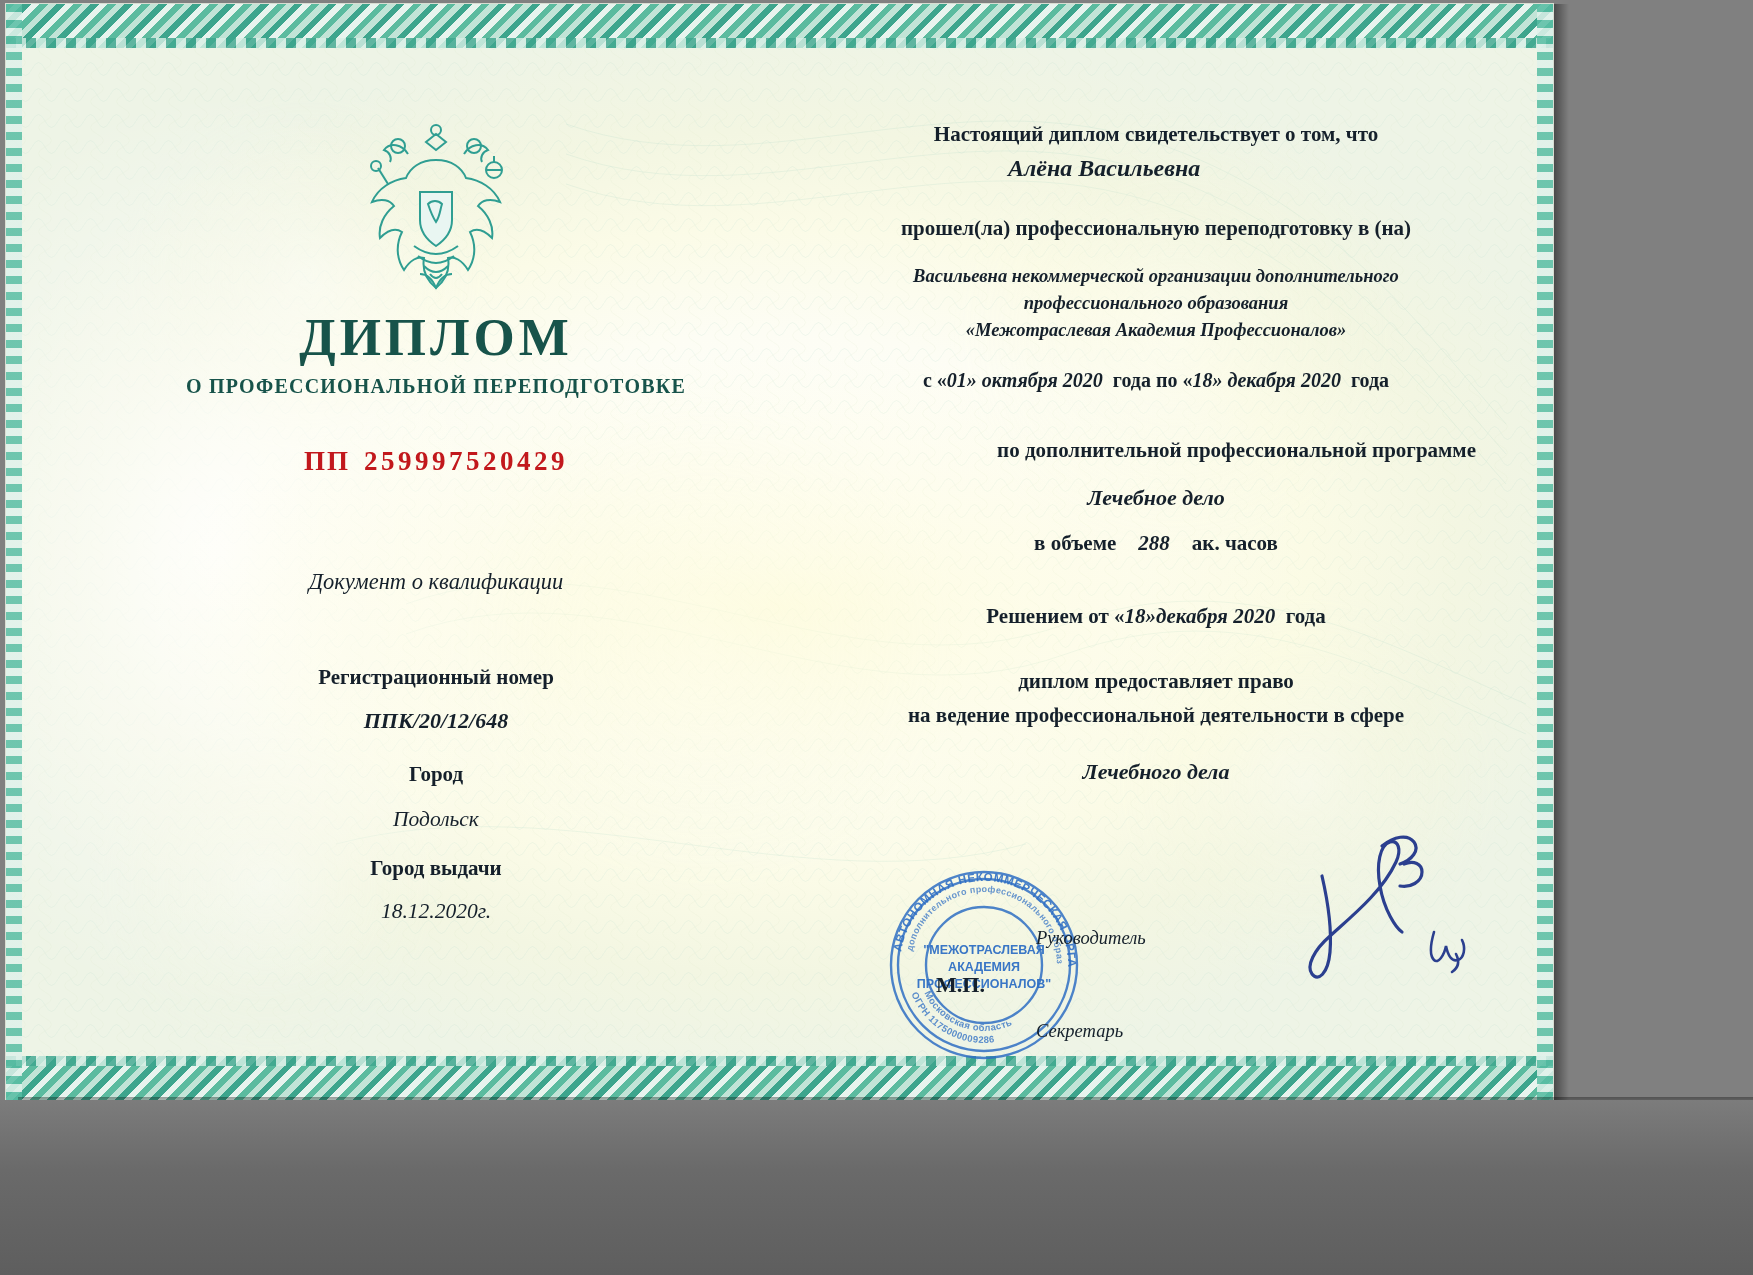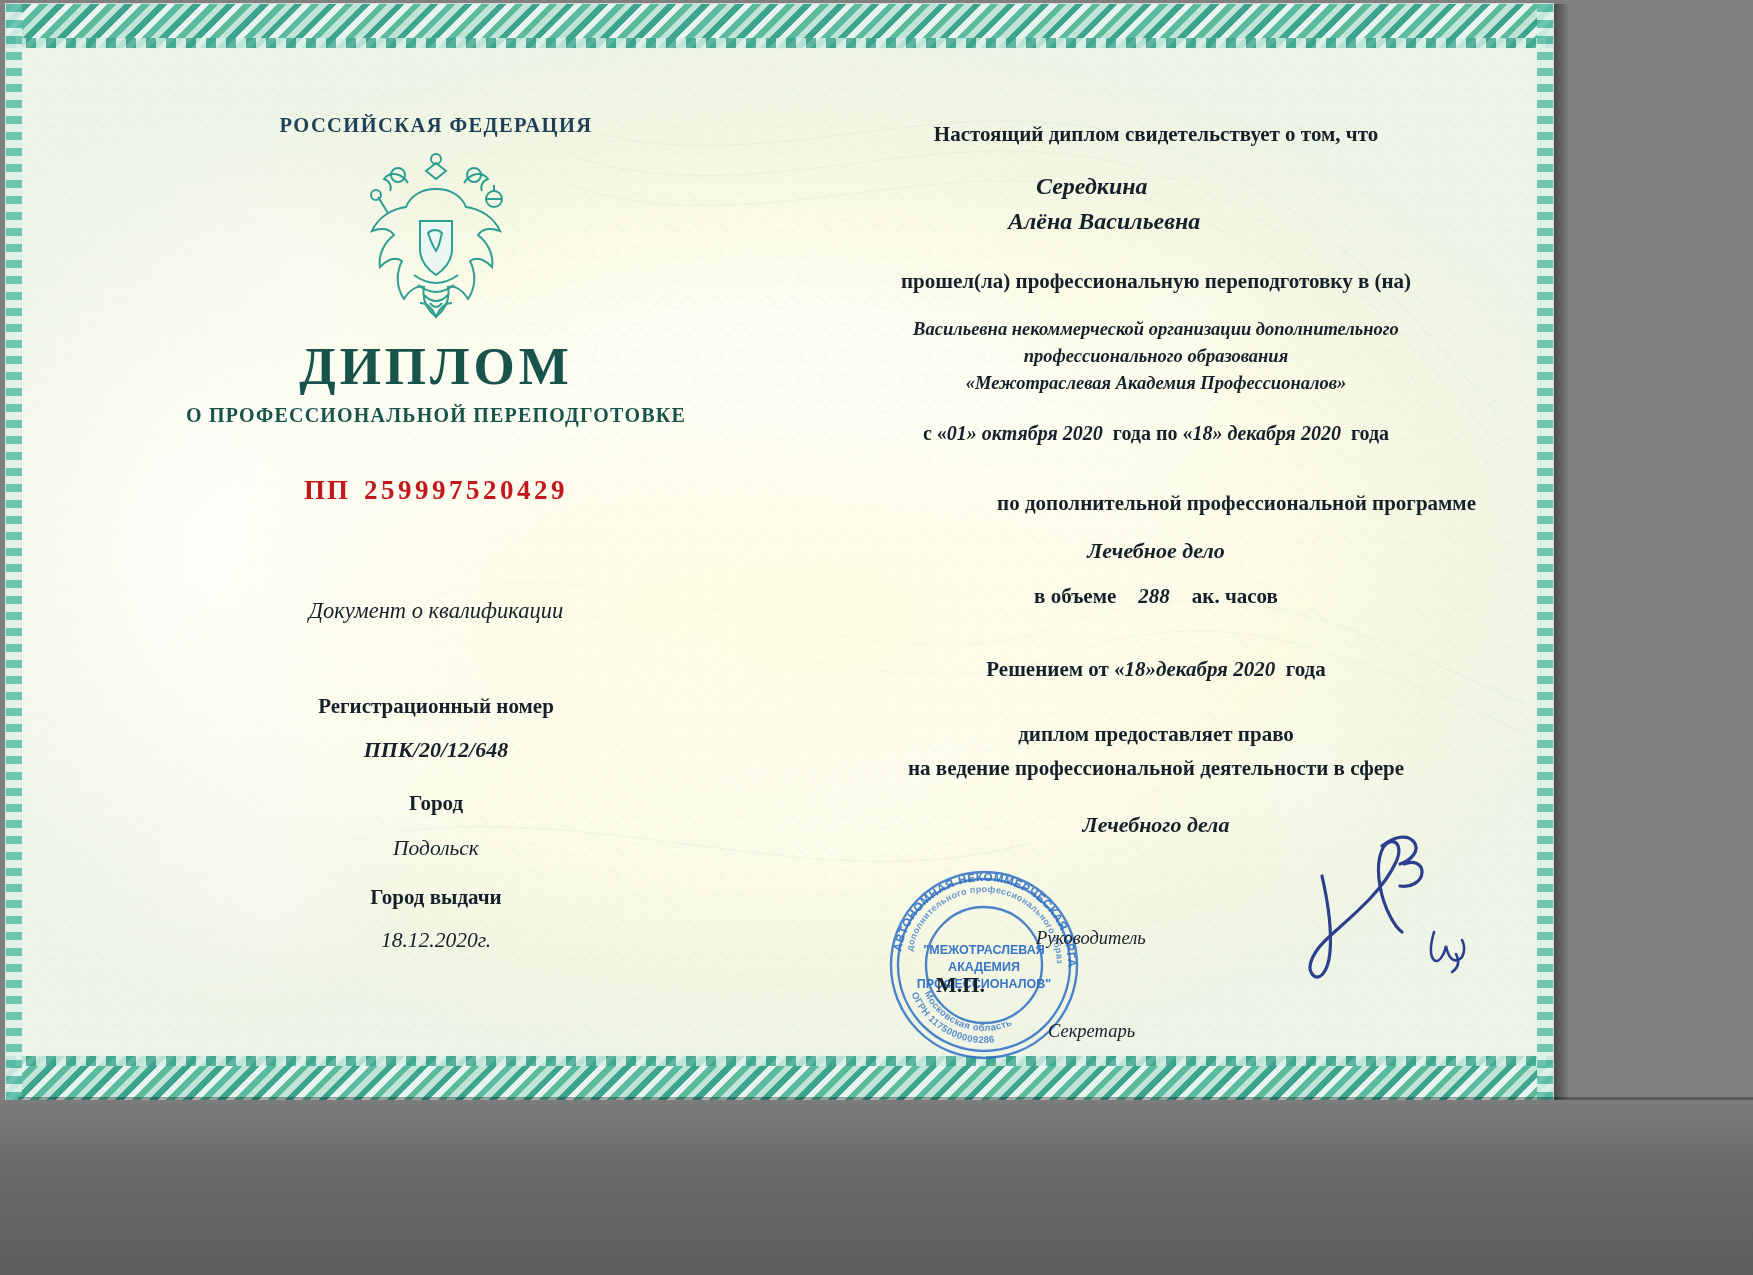"РОССИЙСКАЯ ФЕДЕРАЦИЯ" div.rf-title { html: <div>РОССИЙСКАЯ ФЕДЕРАЦИЯ</div> -> none }
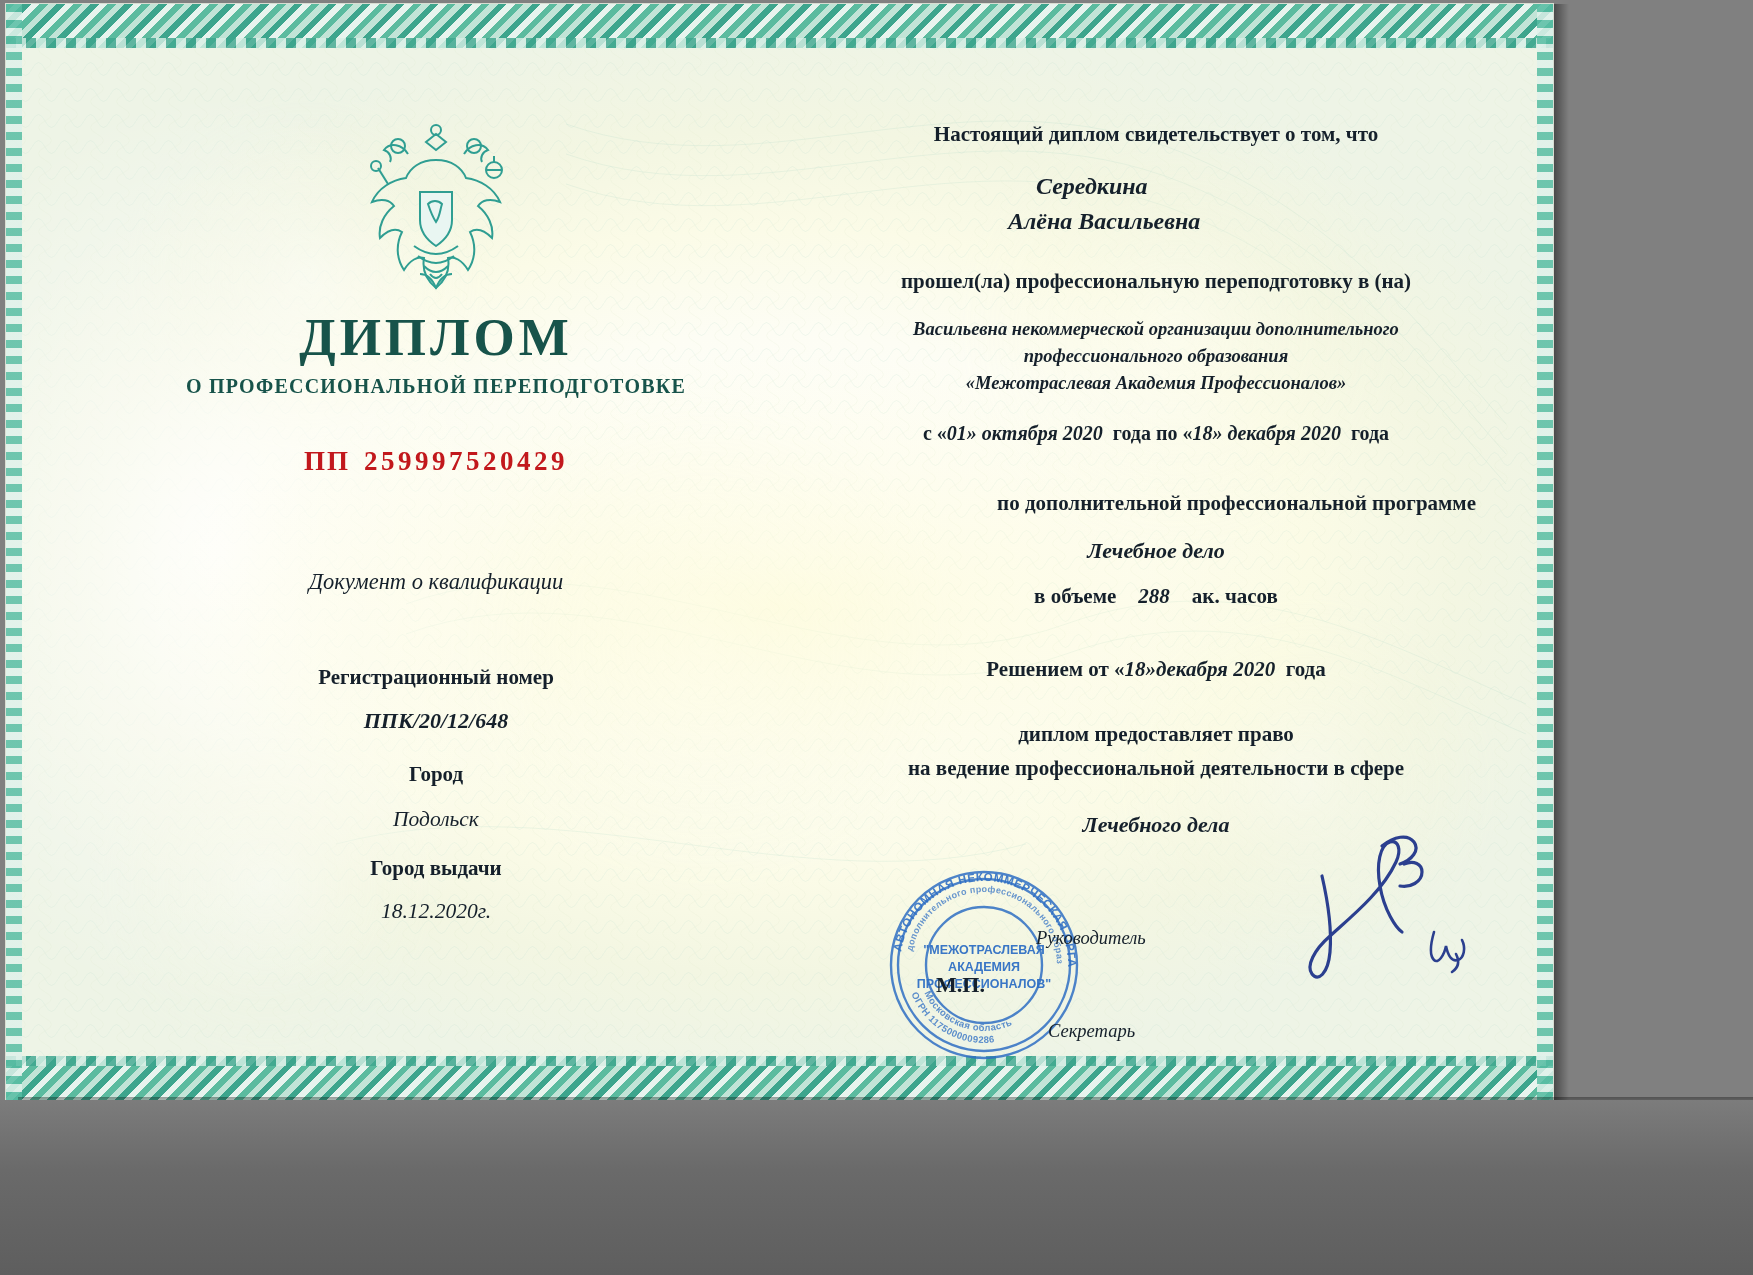"Середкина" div.r-name { html: <div>Середкина</div> -> none }
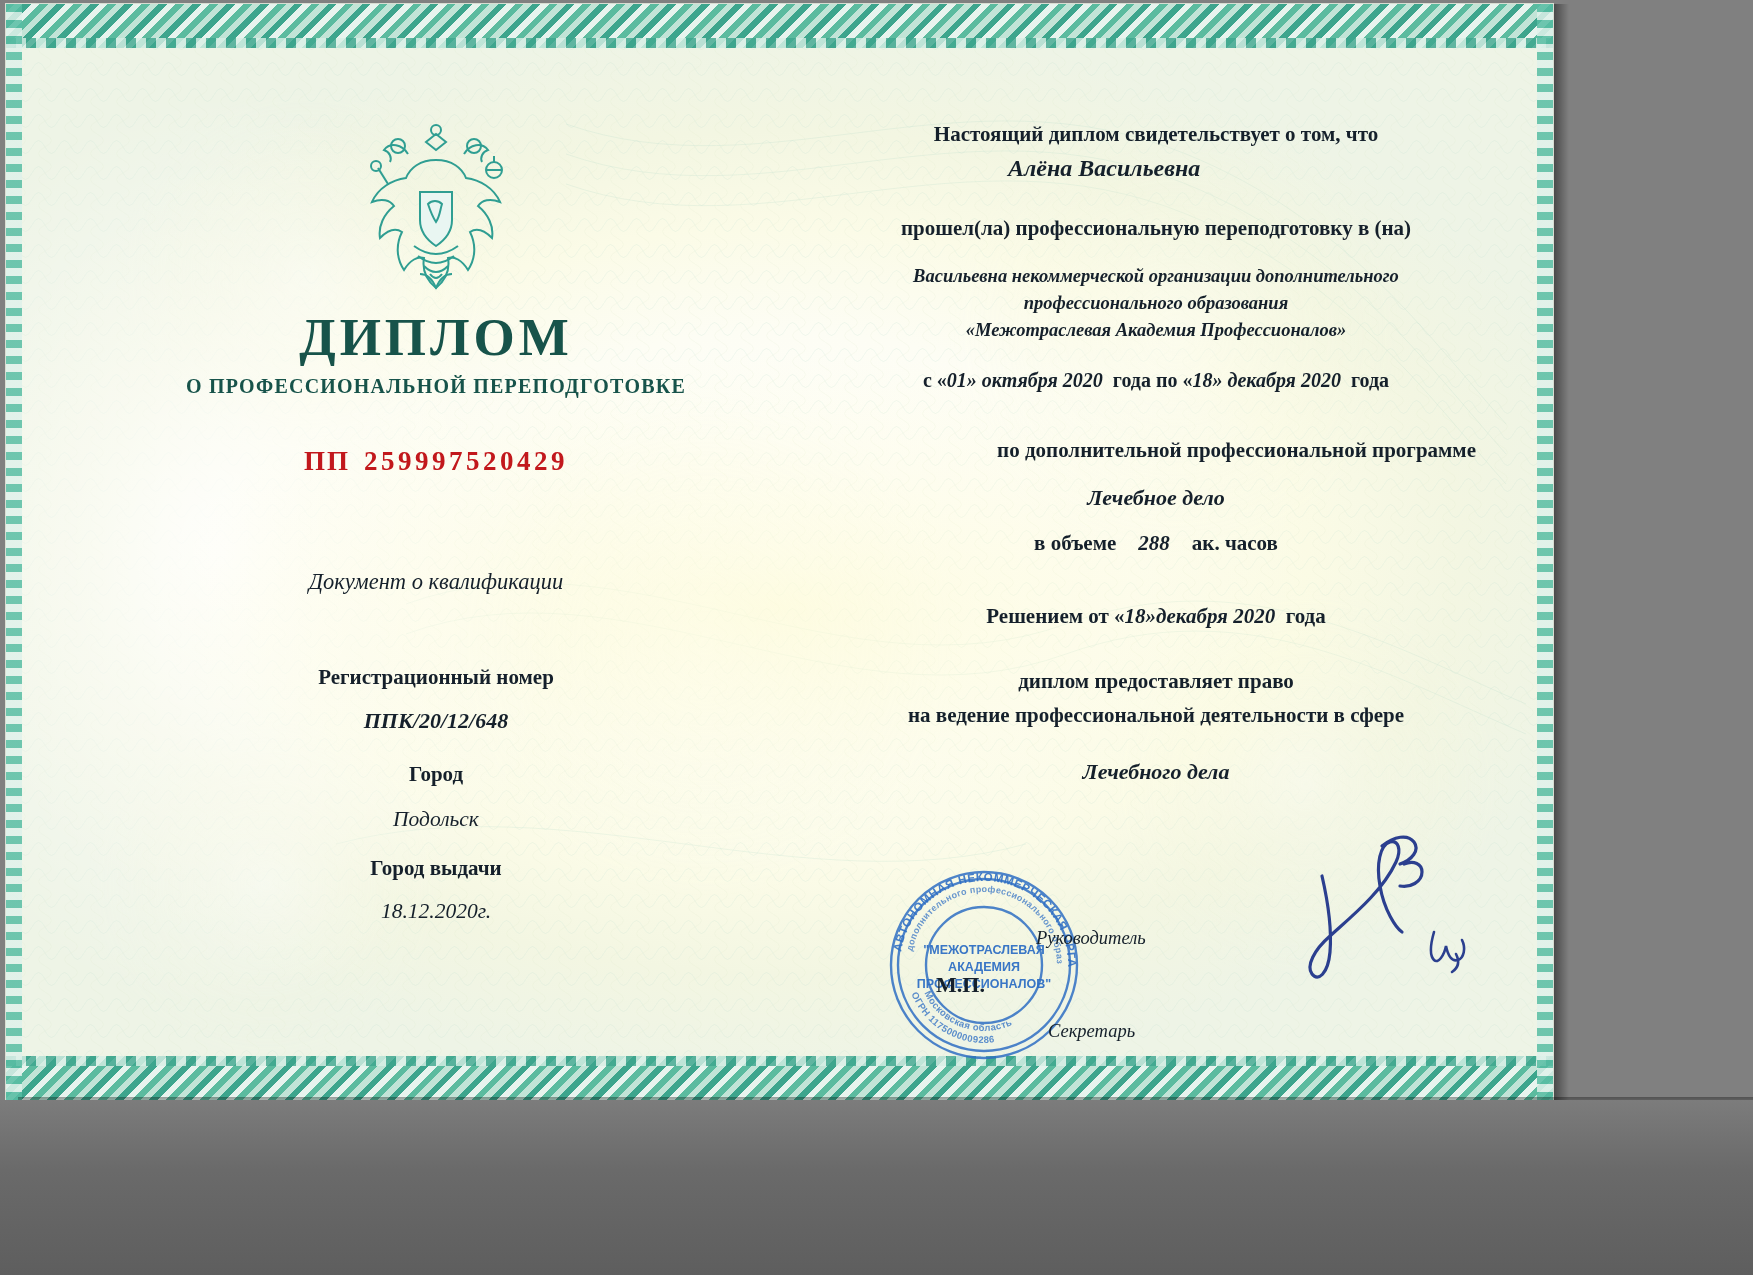"Секретарь" .sig-role.second { margin-left: 12px -> none }
